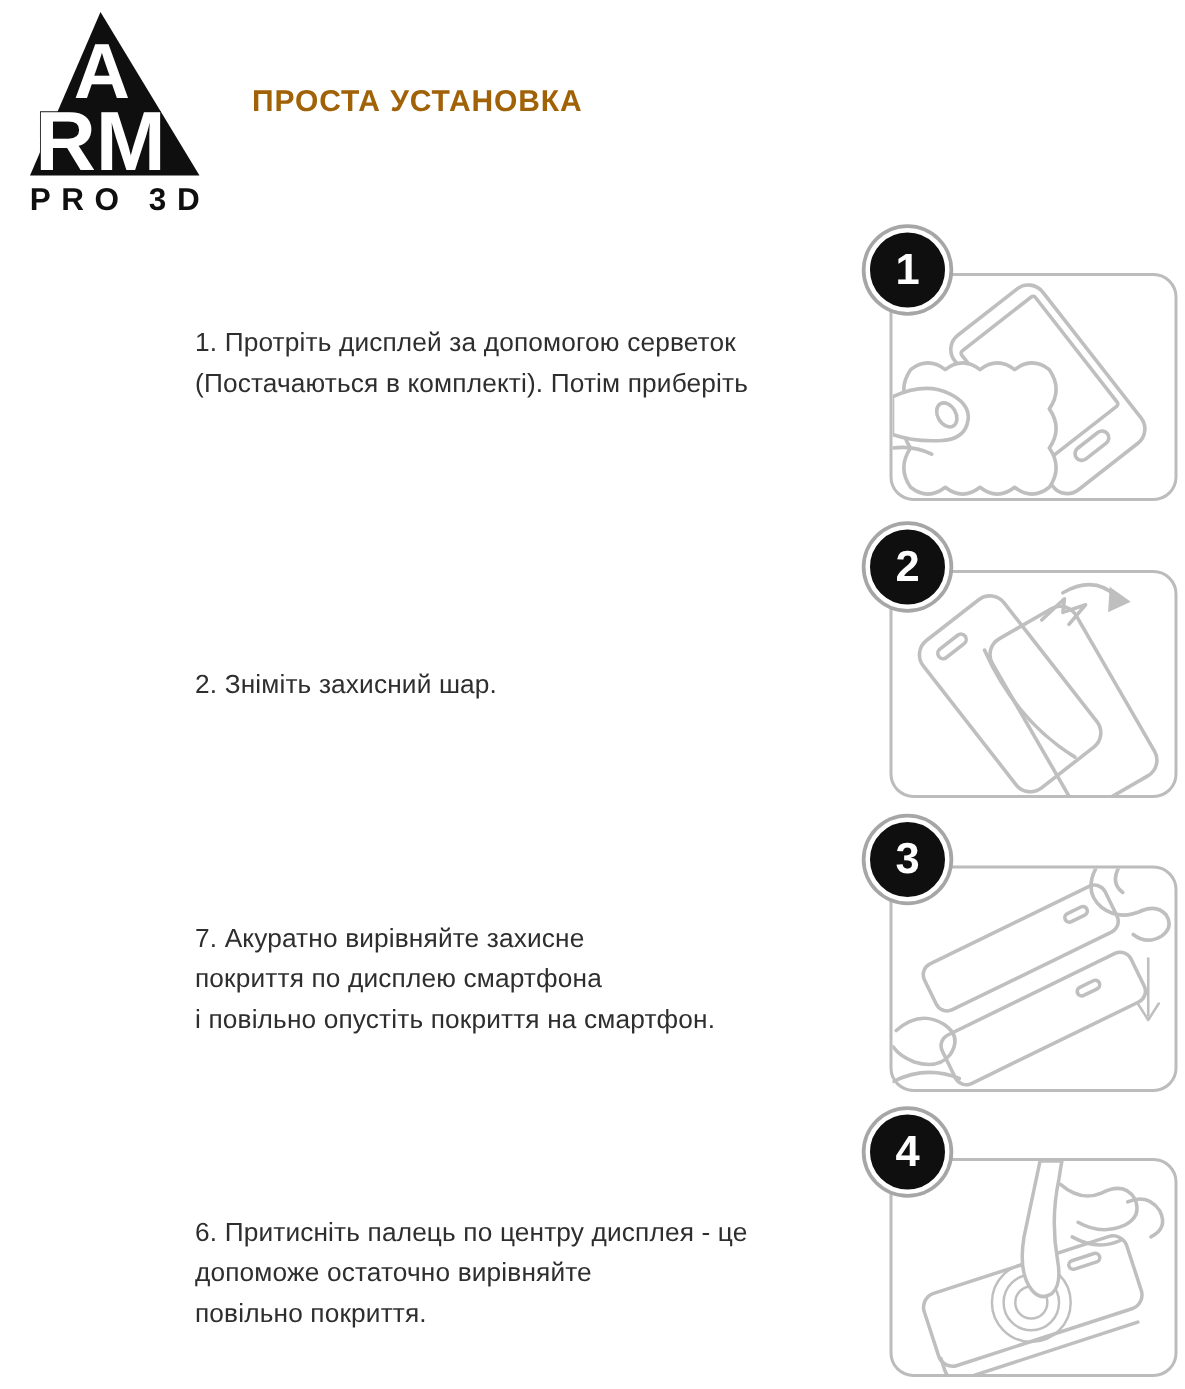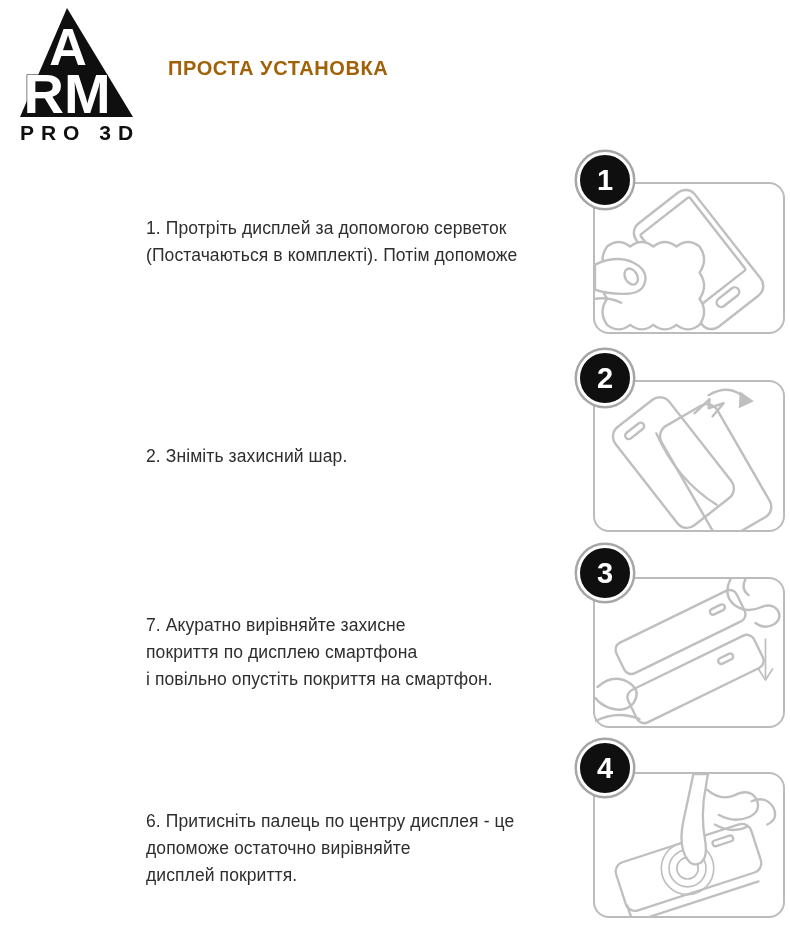"1. Протріть дисплей за допомогою" .instructions { left: 146px -> 130px }
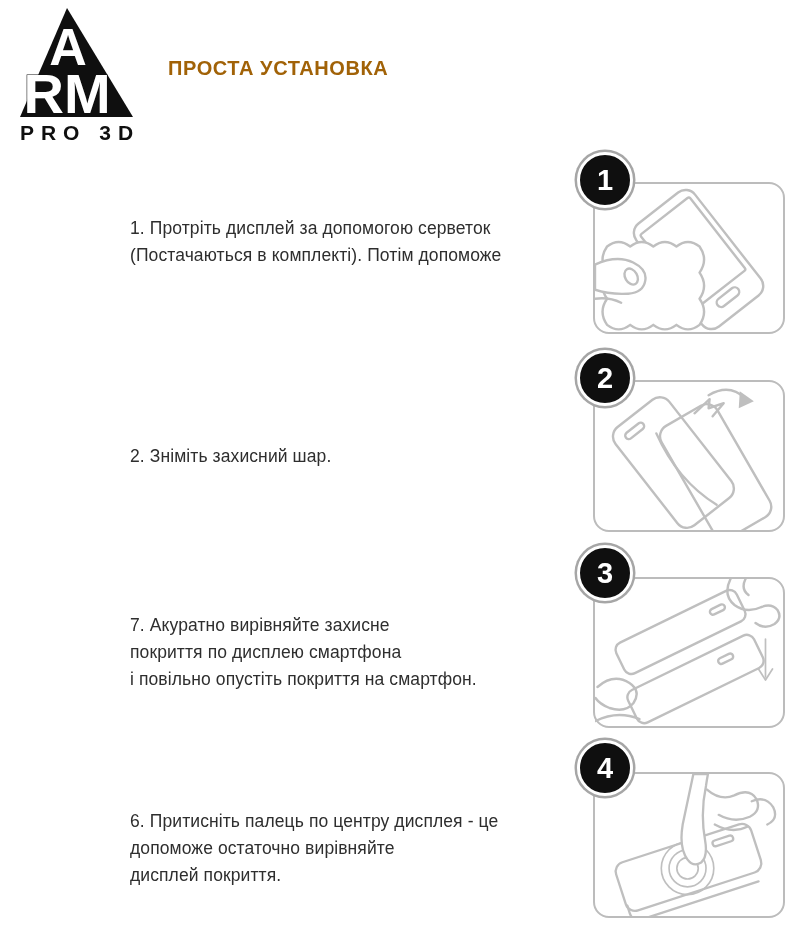"(Постачаються в комплекті). Потім" div { text: допоможе -> приберіть }
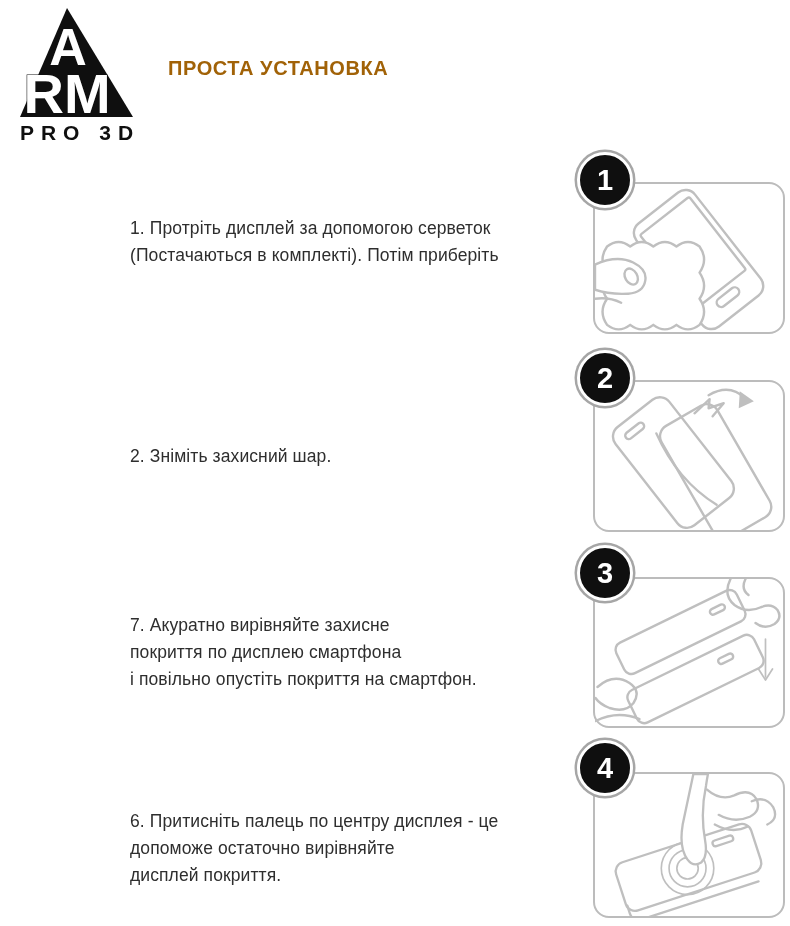"дисплей покриття." div { text: дисплей -> повільно }
